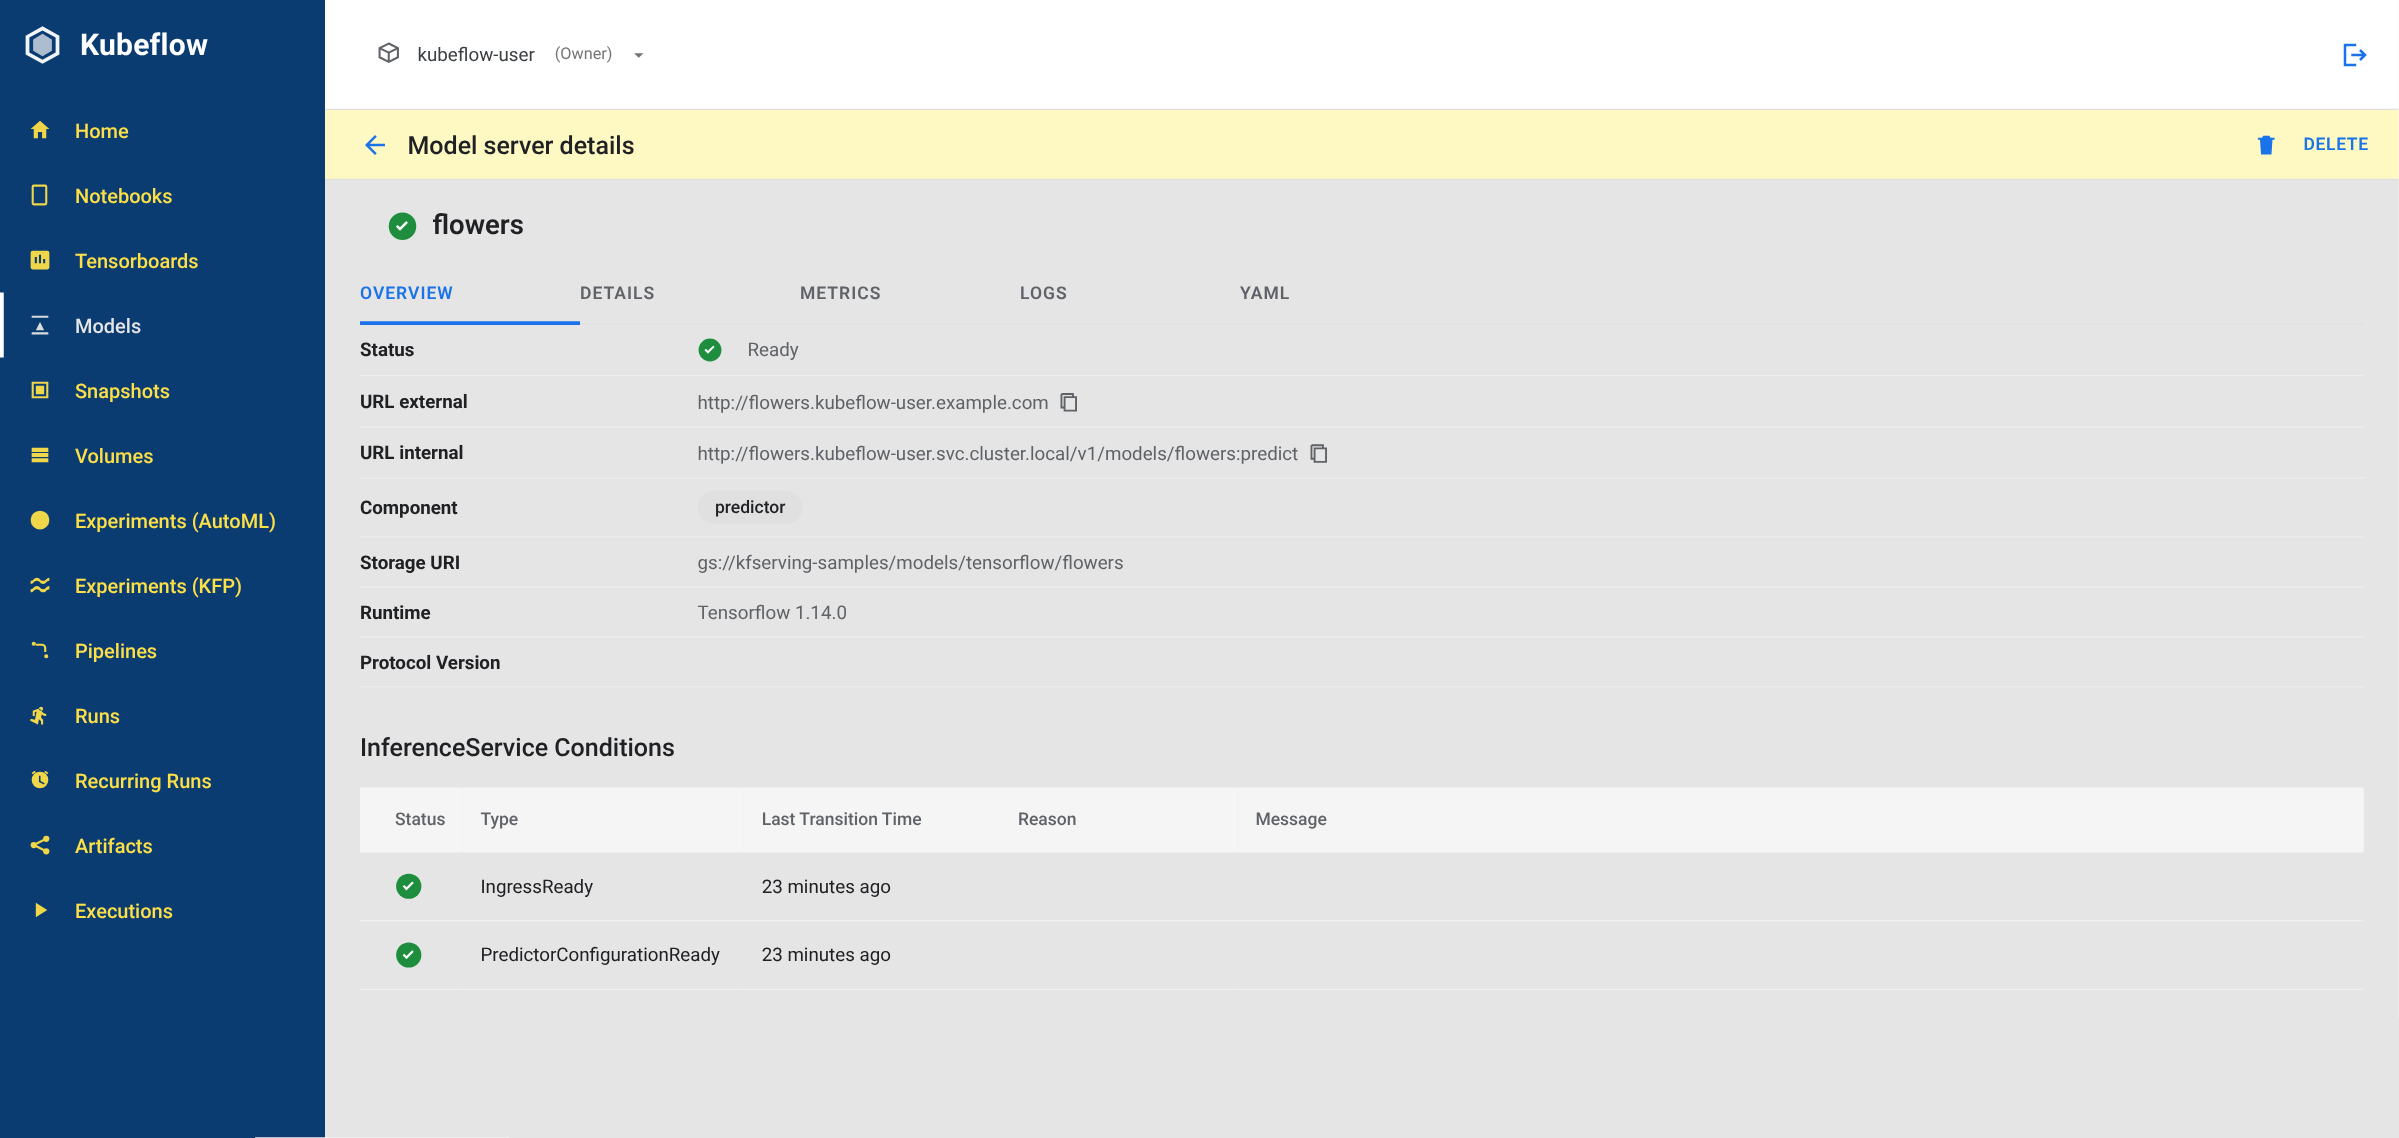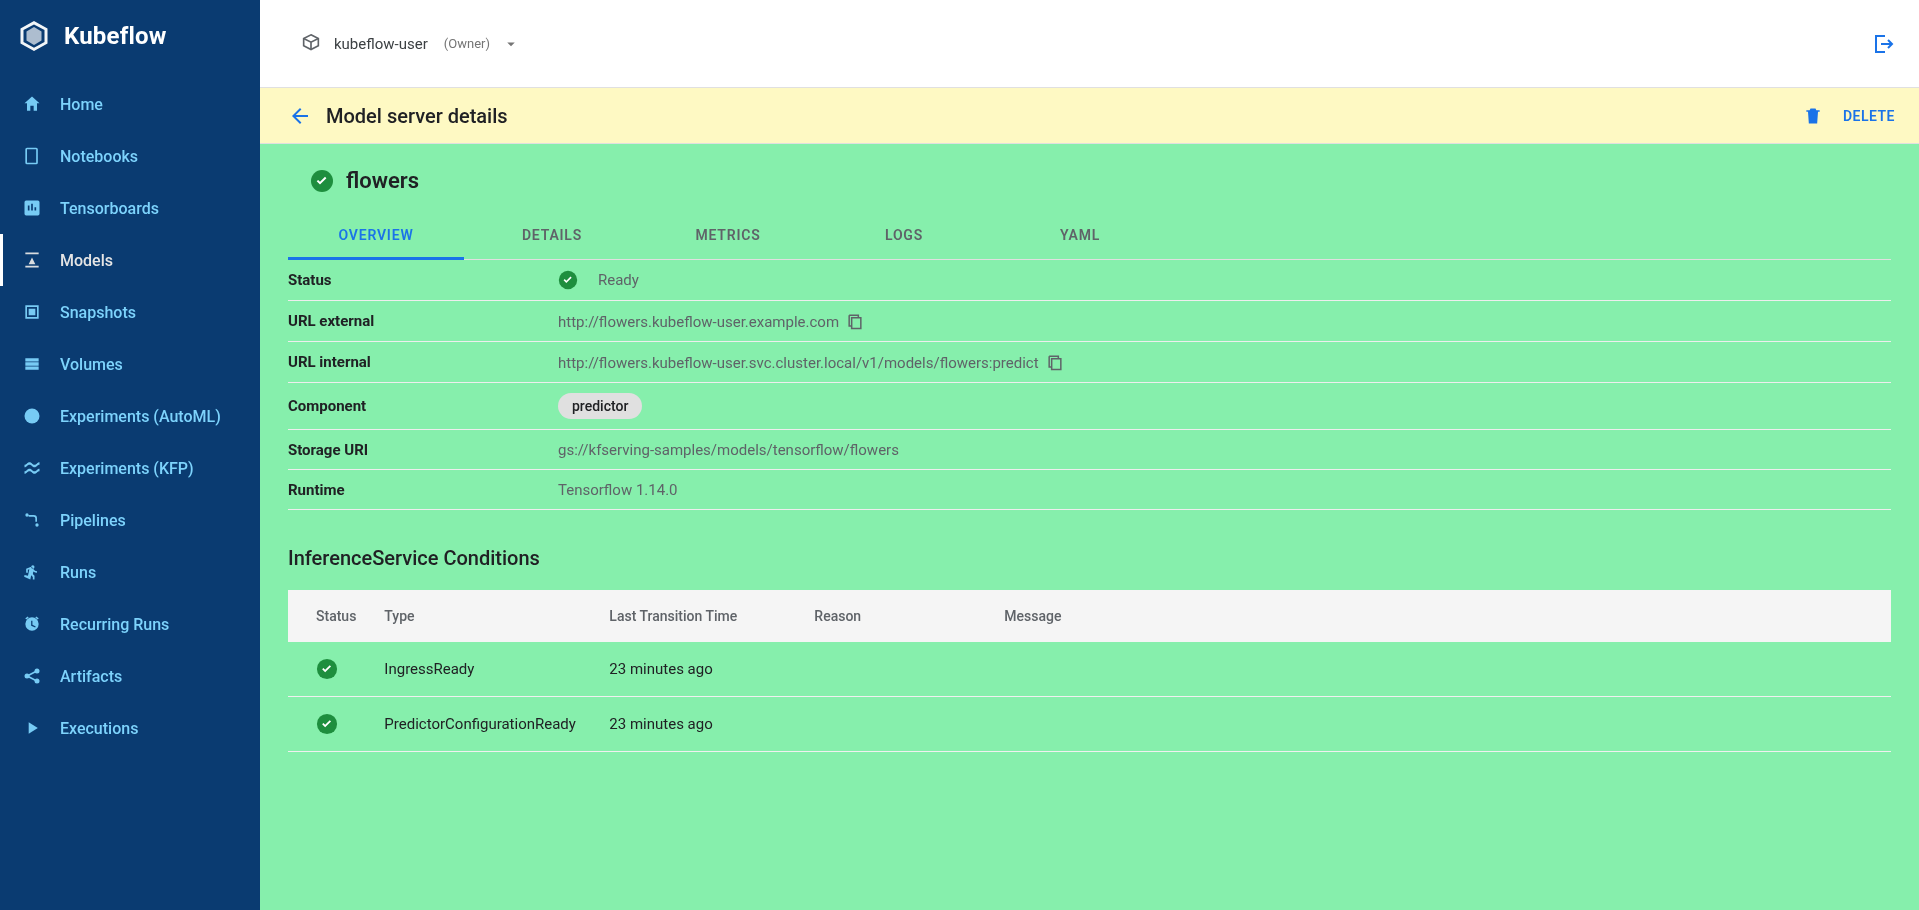"Home" .nav-item { color: #7dd3fc -> #fde047 }
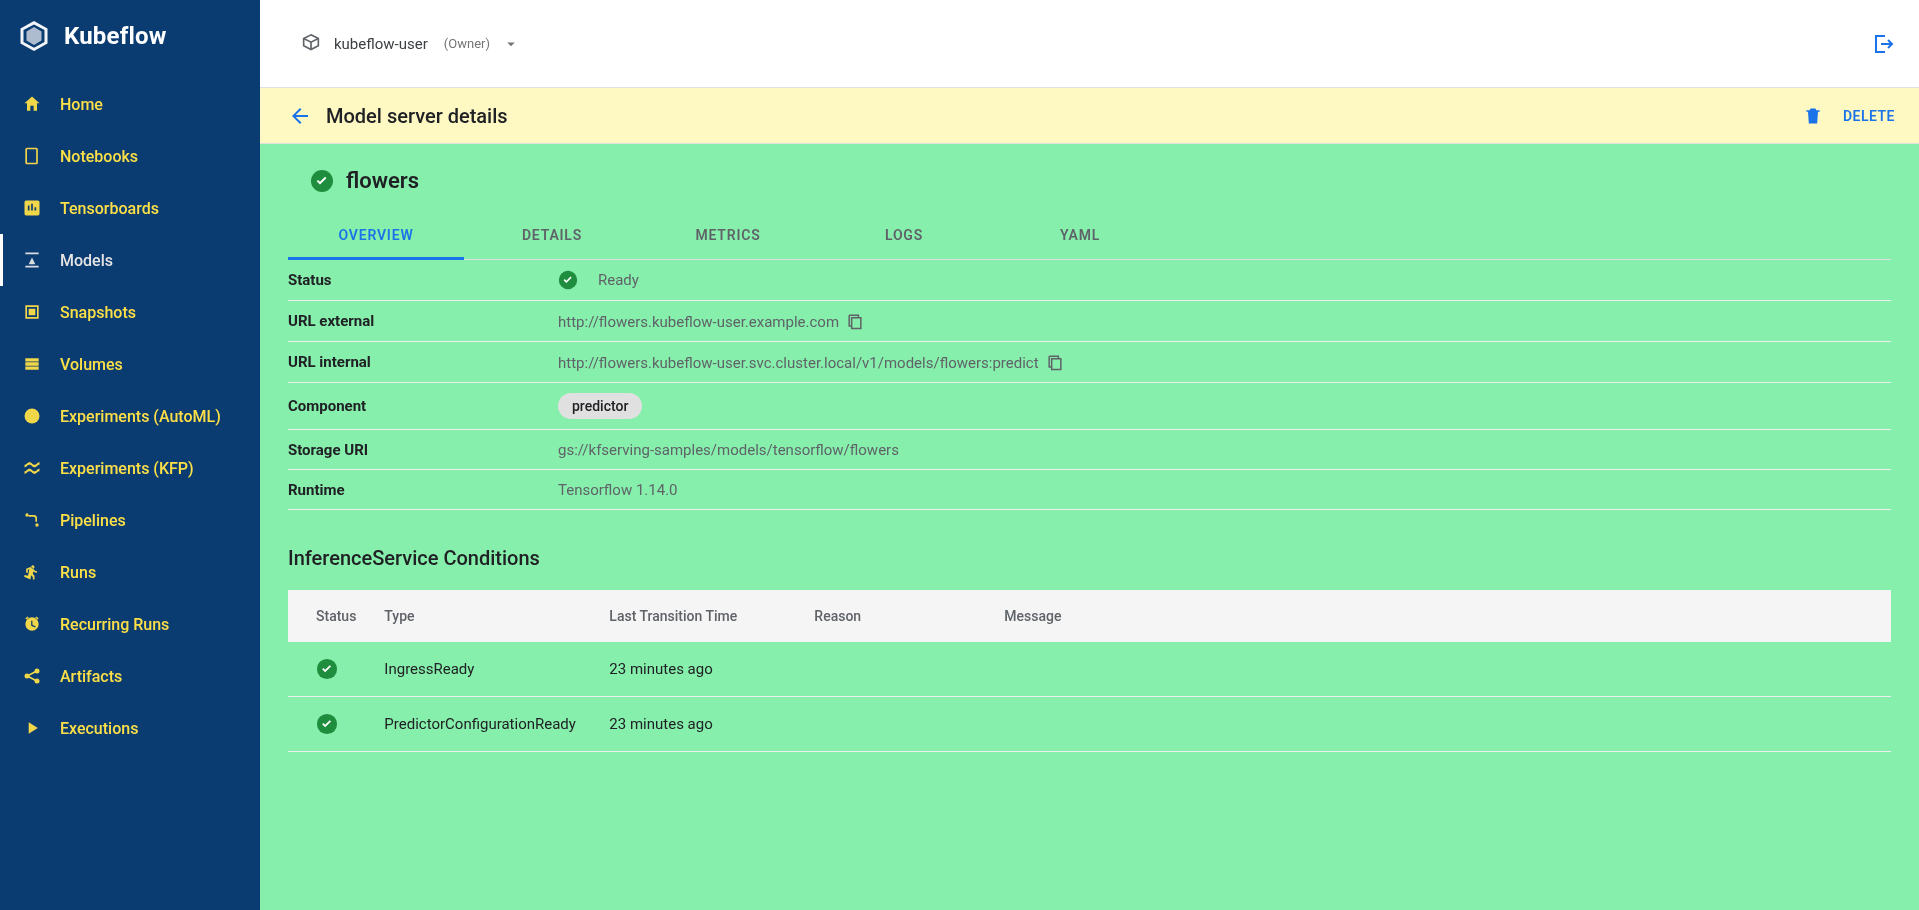"flowers" .content { background: #86efac -> #e5e5e5 }
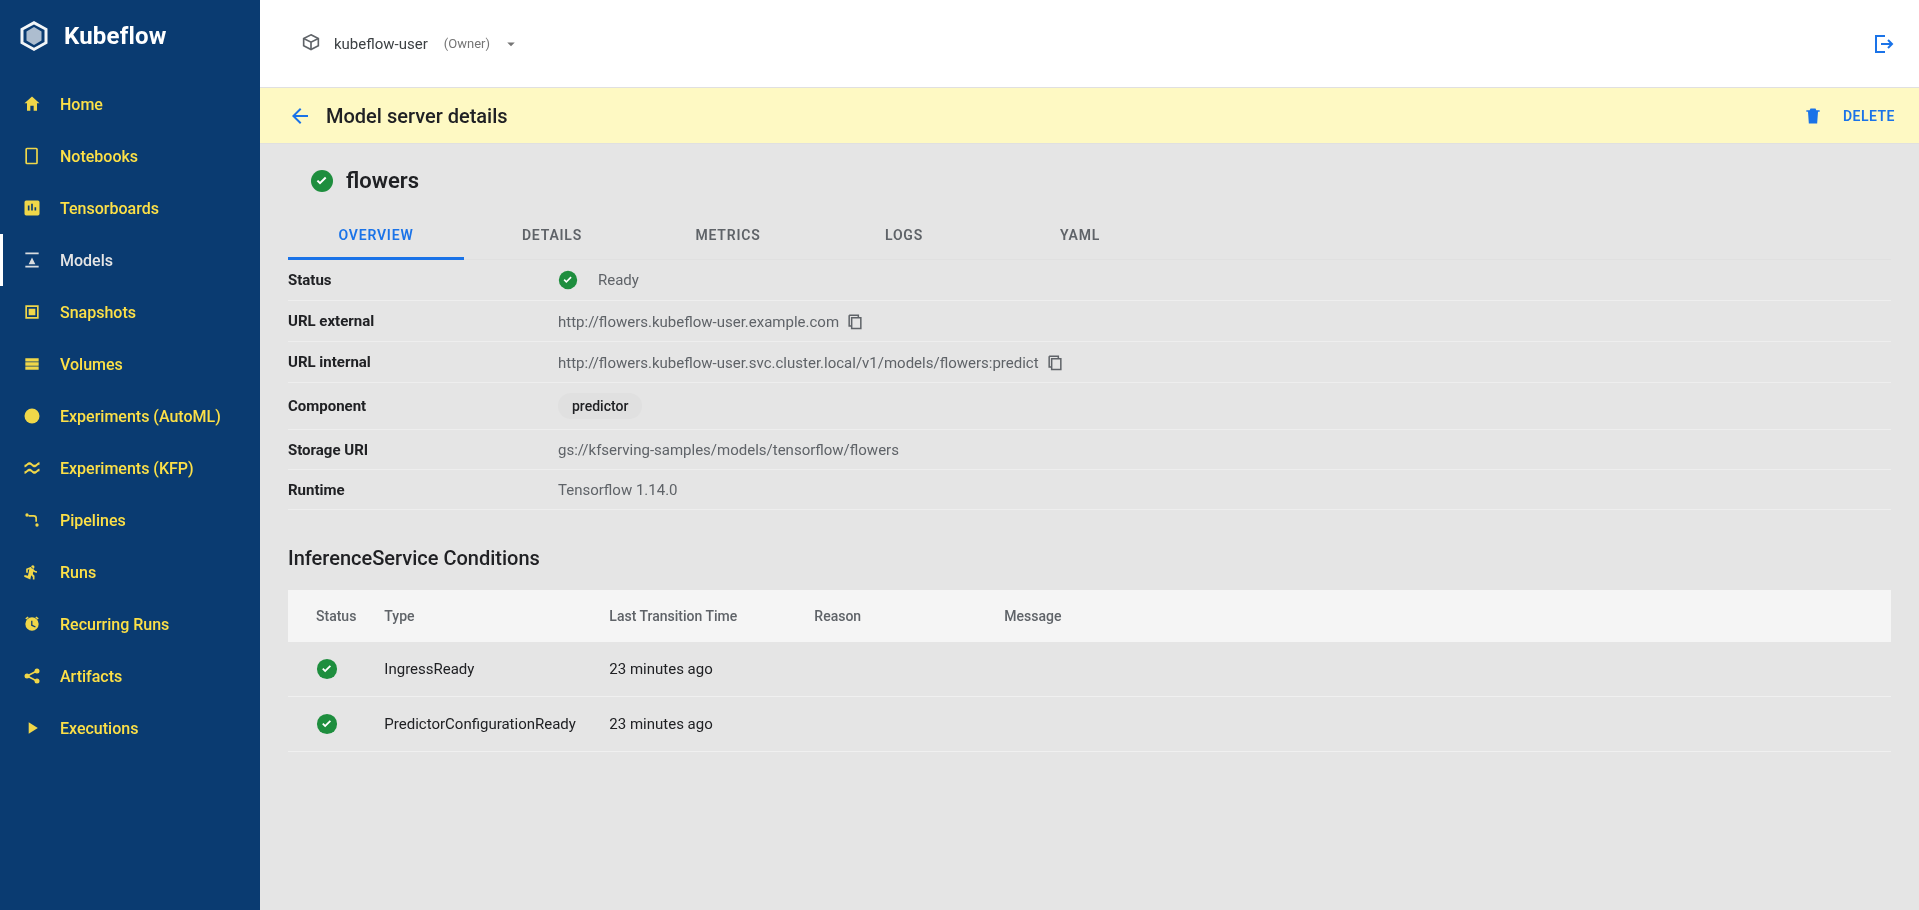"OVERVIEW" .tab { text-align: center -> left }
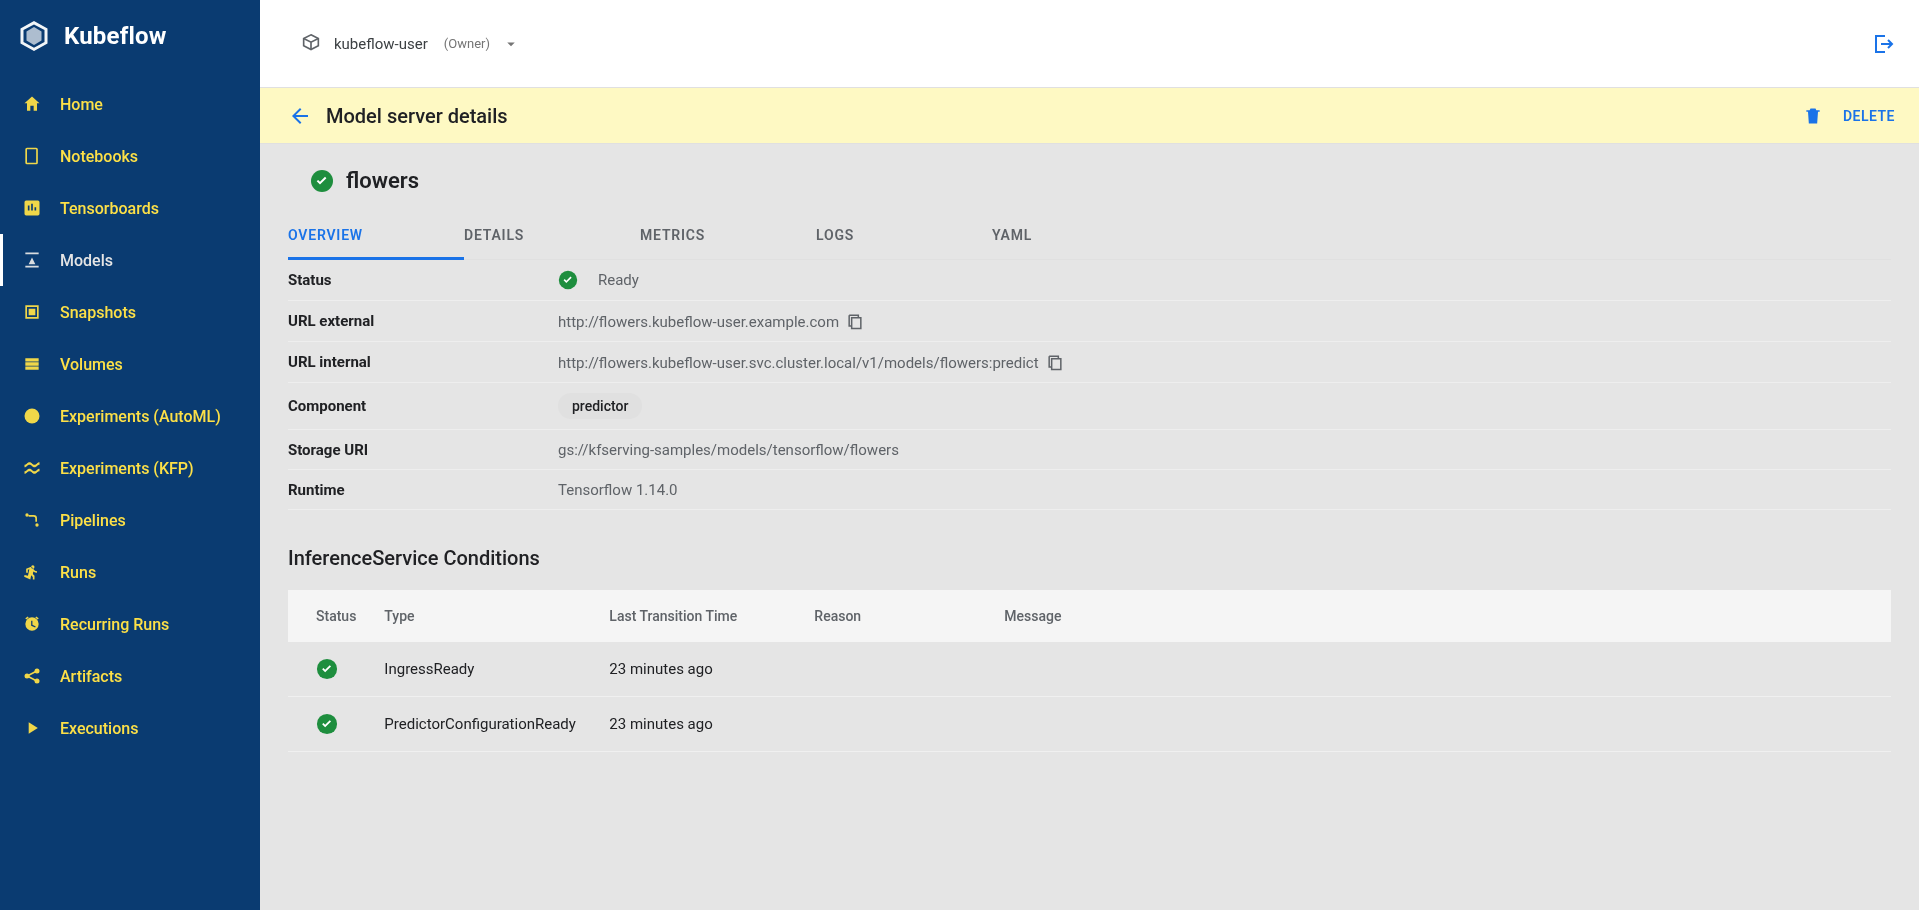"Protocol Version" div.detail-row { html: none -> <div> <div>Protocol Version</div> <div> <span></span> </div> </div> }
